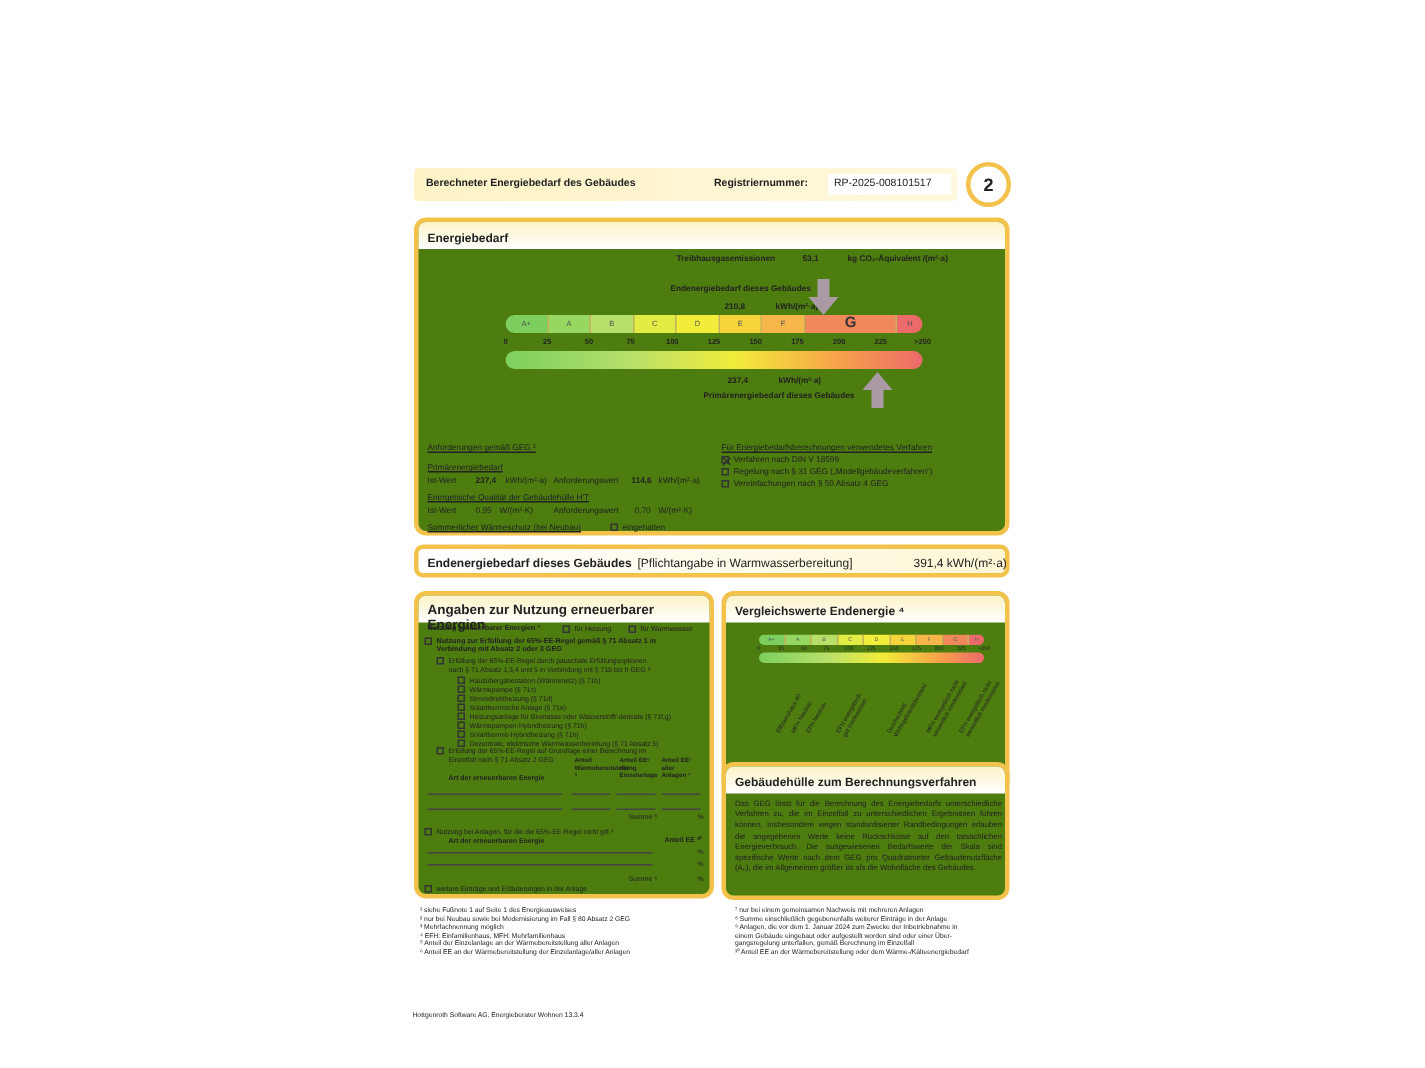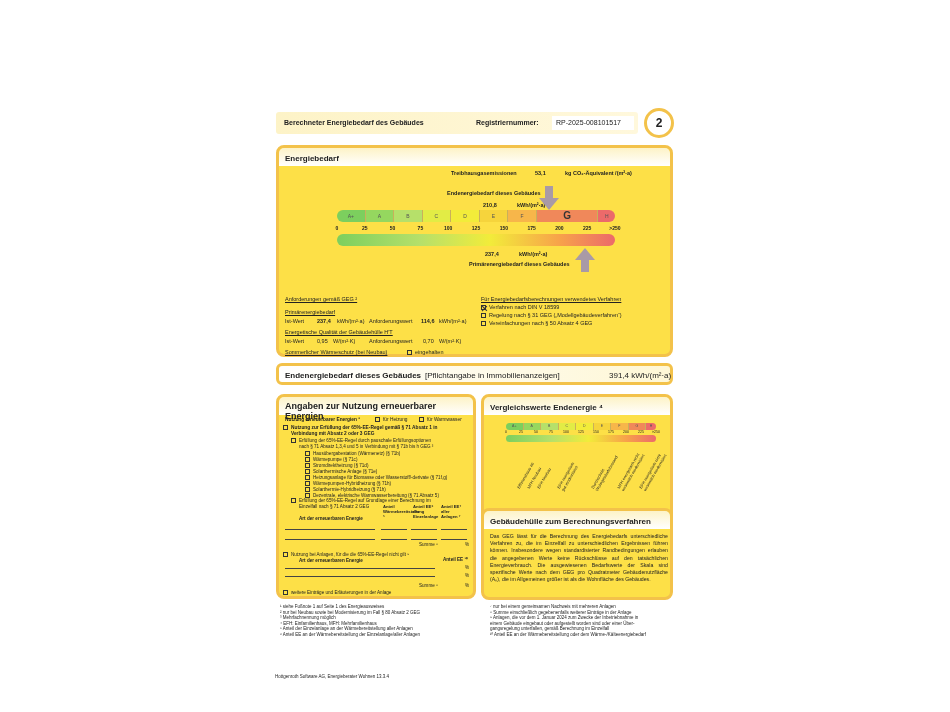"Energiebedarf" .box { background: #fde047 -> #4d7c0f }
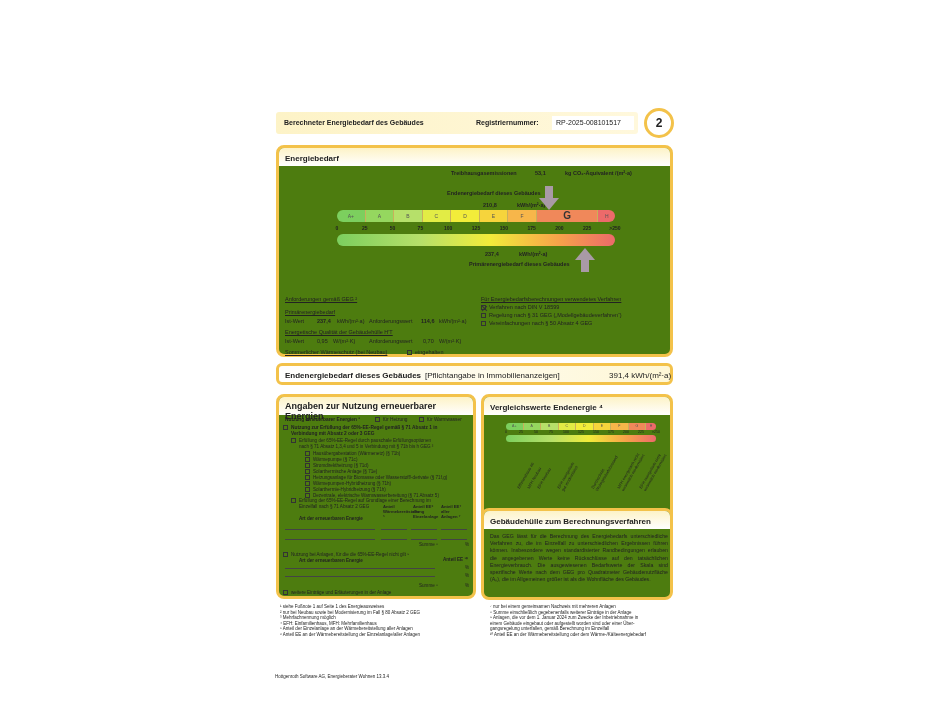"[Pflichtangabe in Immobilienanzeigen]" div.t7 { text: Immobilienanzeigen -> Warmwasserbereitung }
